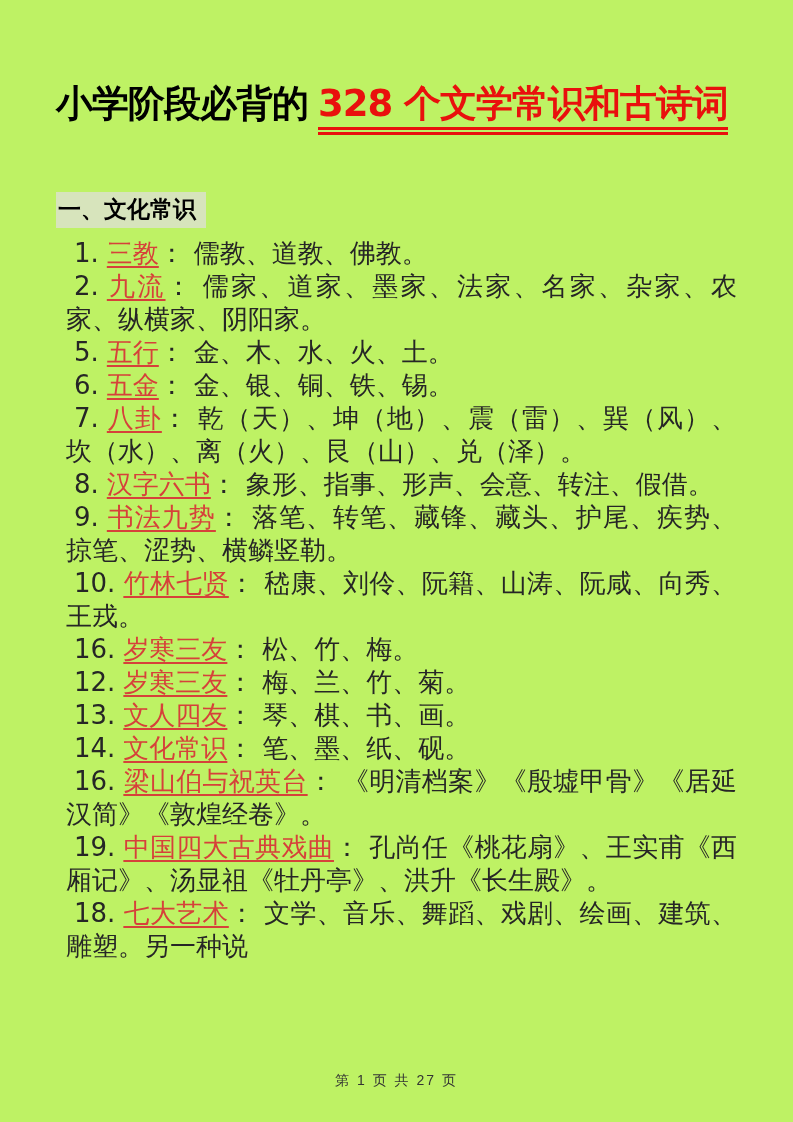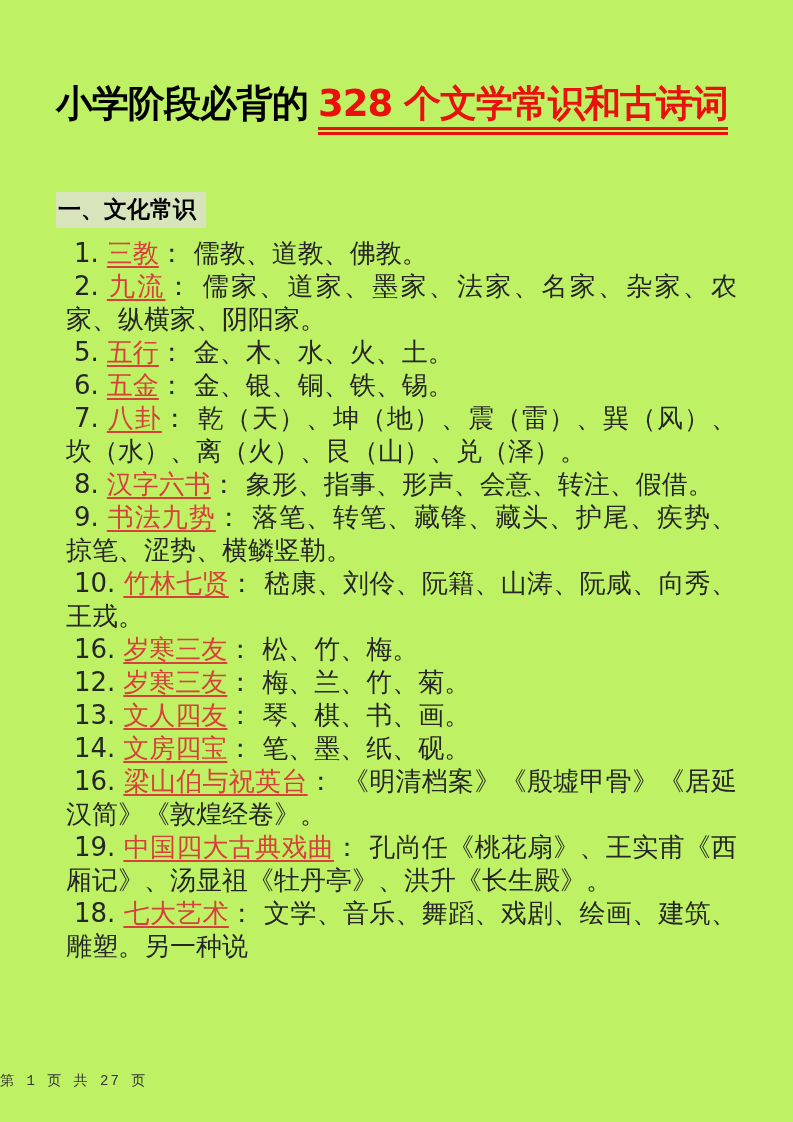"文房四宝" span.term { text: 房四宝 -> 化常识 }
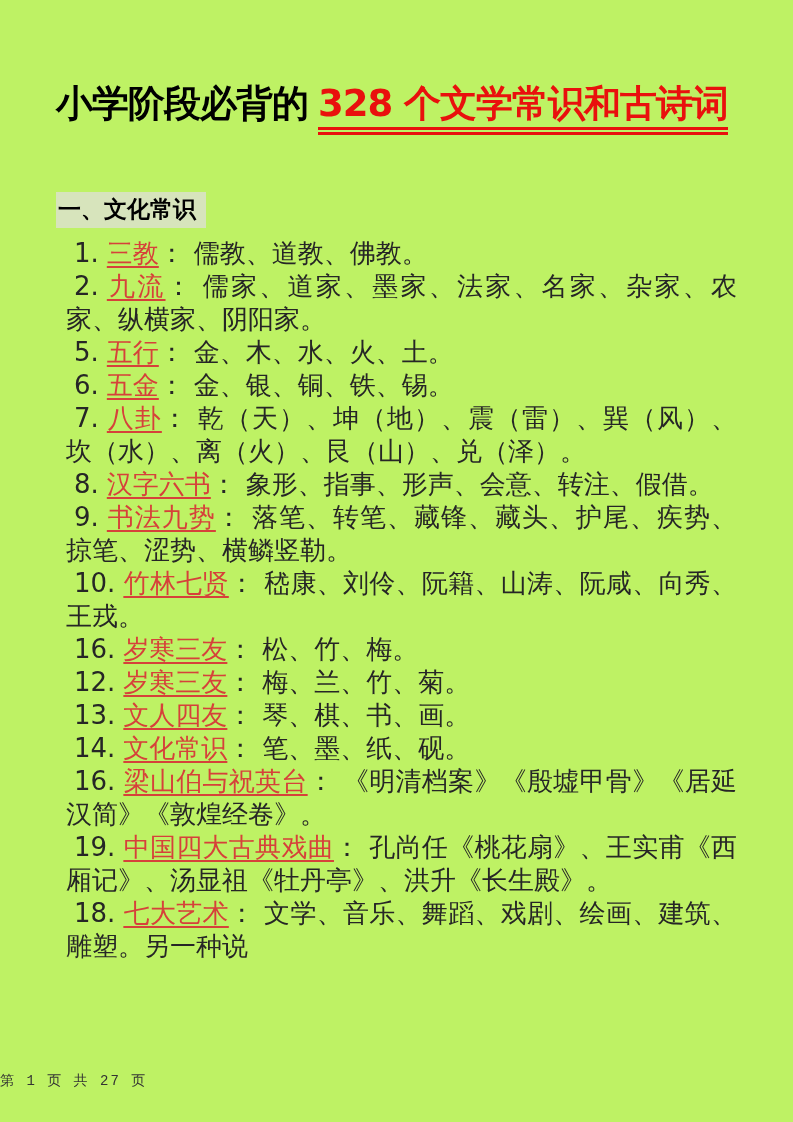"第 1 页 共 27" .page-footer { font-family: Liberation Mono, monospace -> Liberation Sans, sans-serif; text-align: left -> center }
